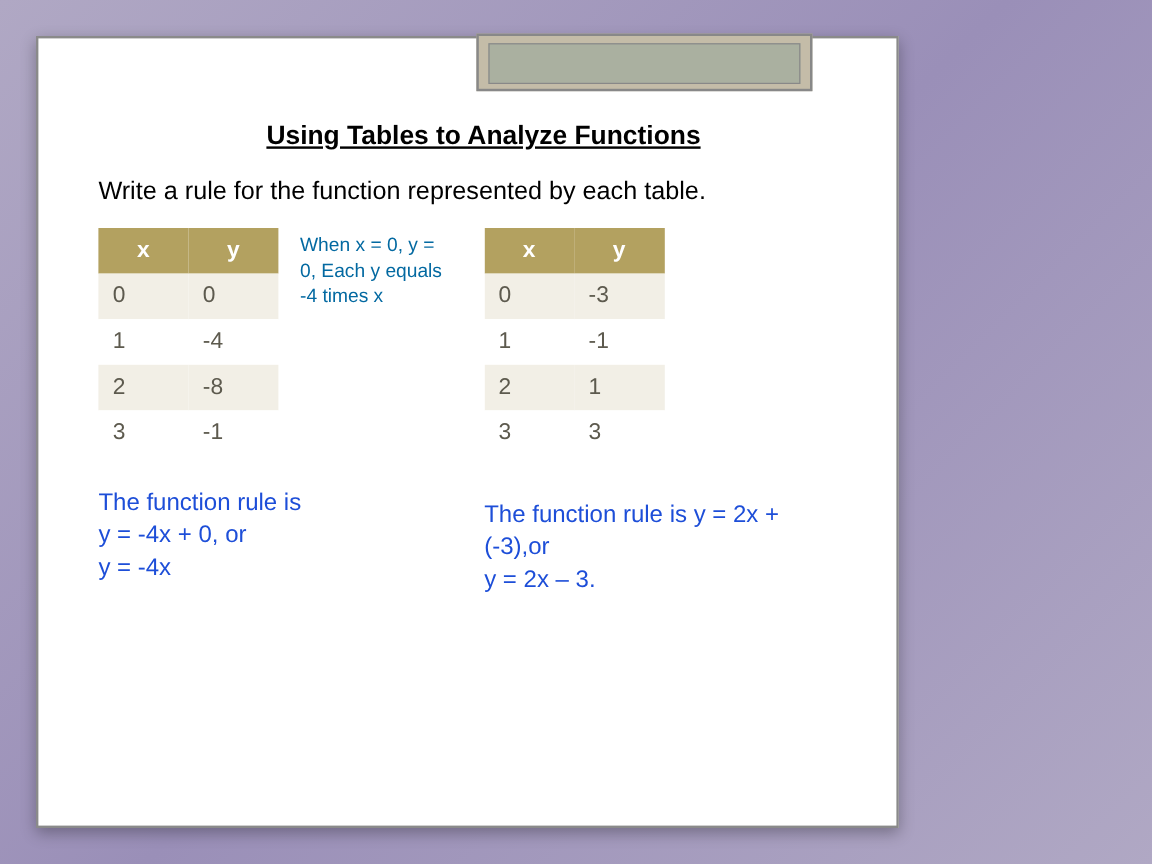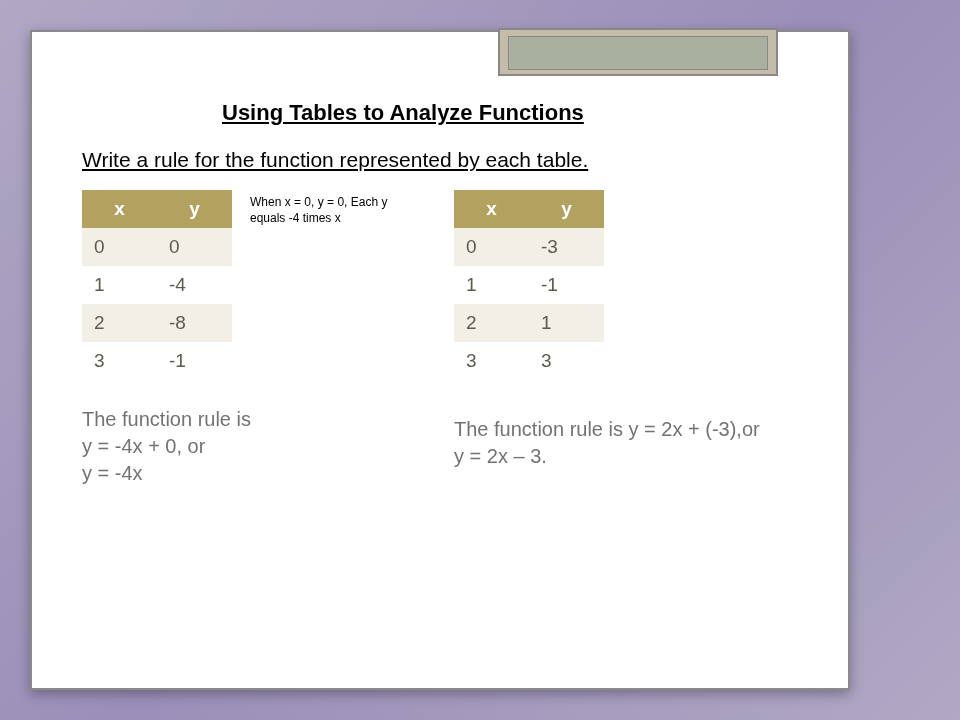"Using Tables to Analyze Functions" .slide-card { width: 820px -> 719px }
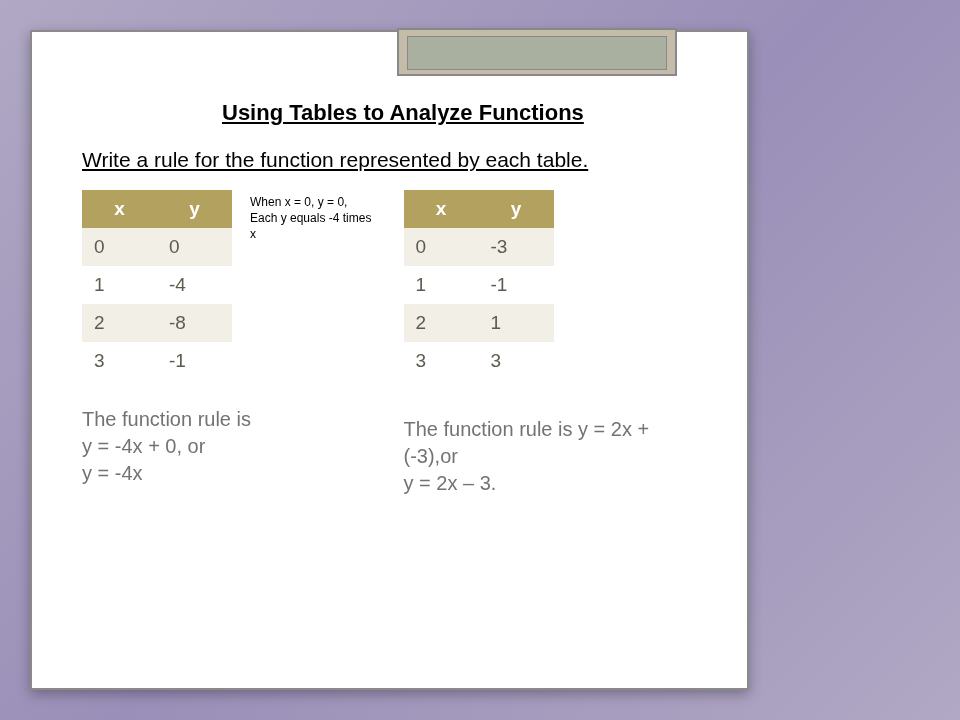"Write a rule for the" .instruction { text-decoration: underline -> none }
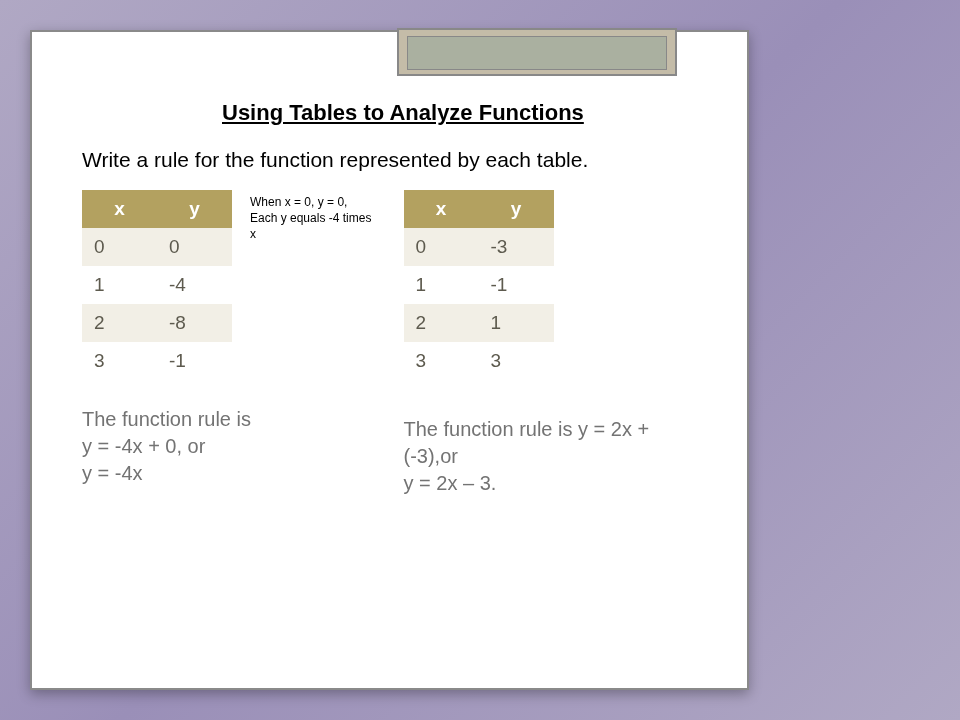"When x = 0, y" .explain { color: #000000 -> #0369a1; font-size: 12px -> 16px }
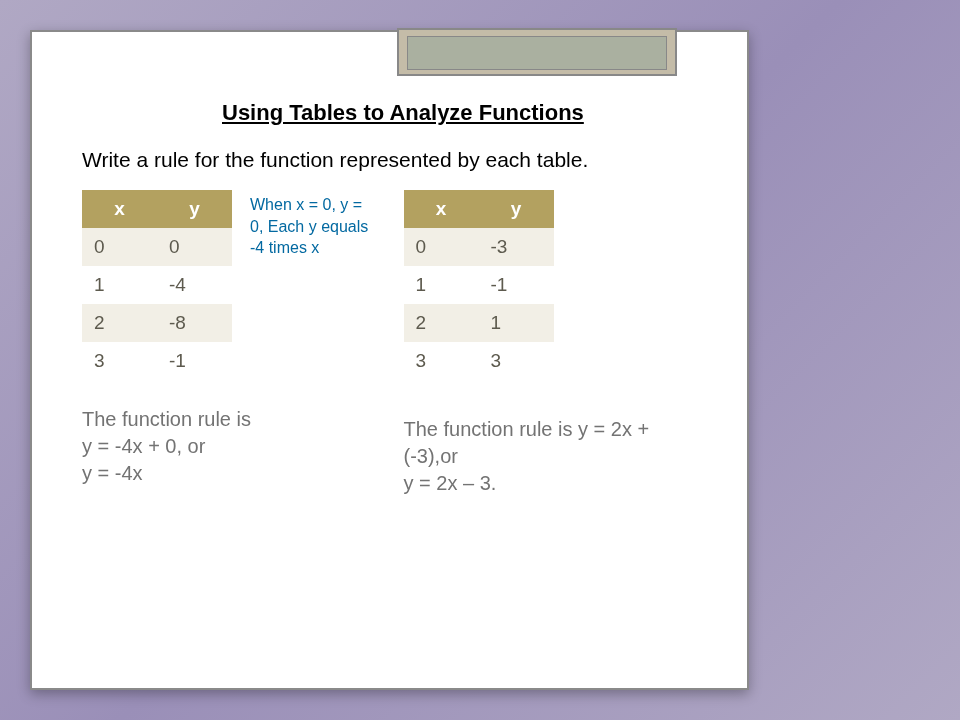"The function rule is" .rule { color: #737373 -> #1d4ed8 }
